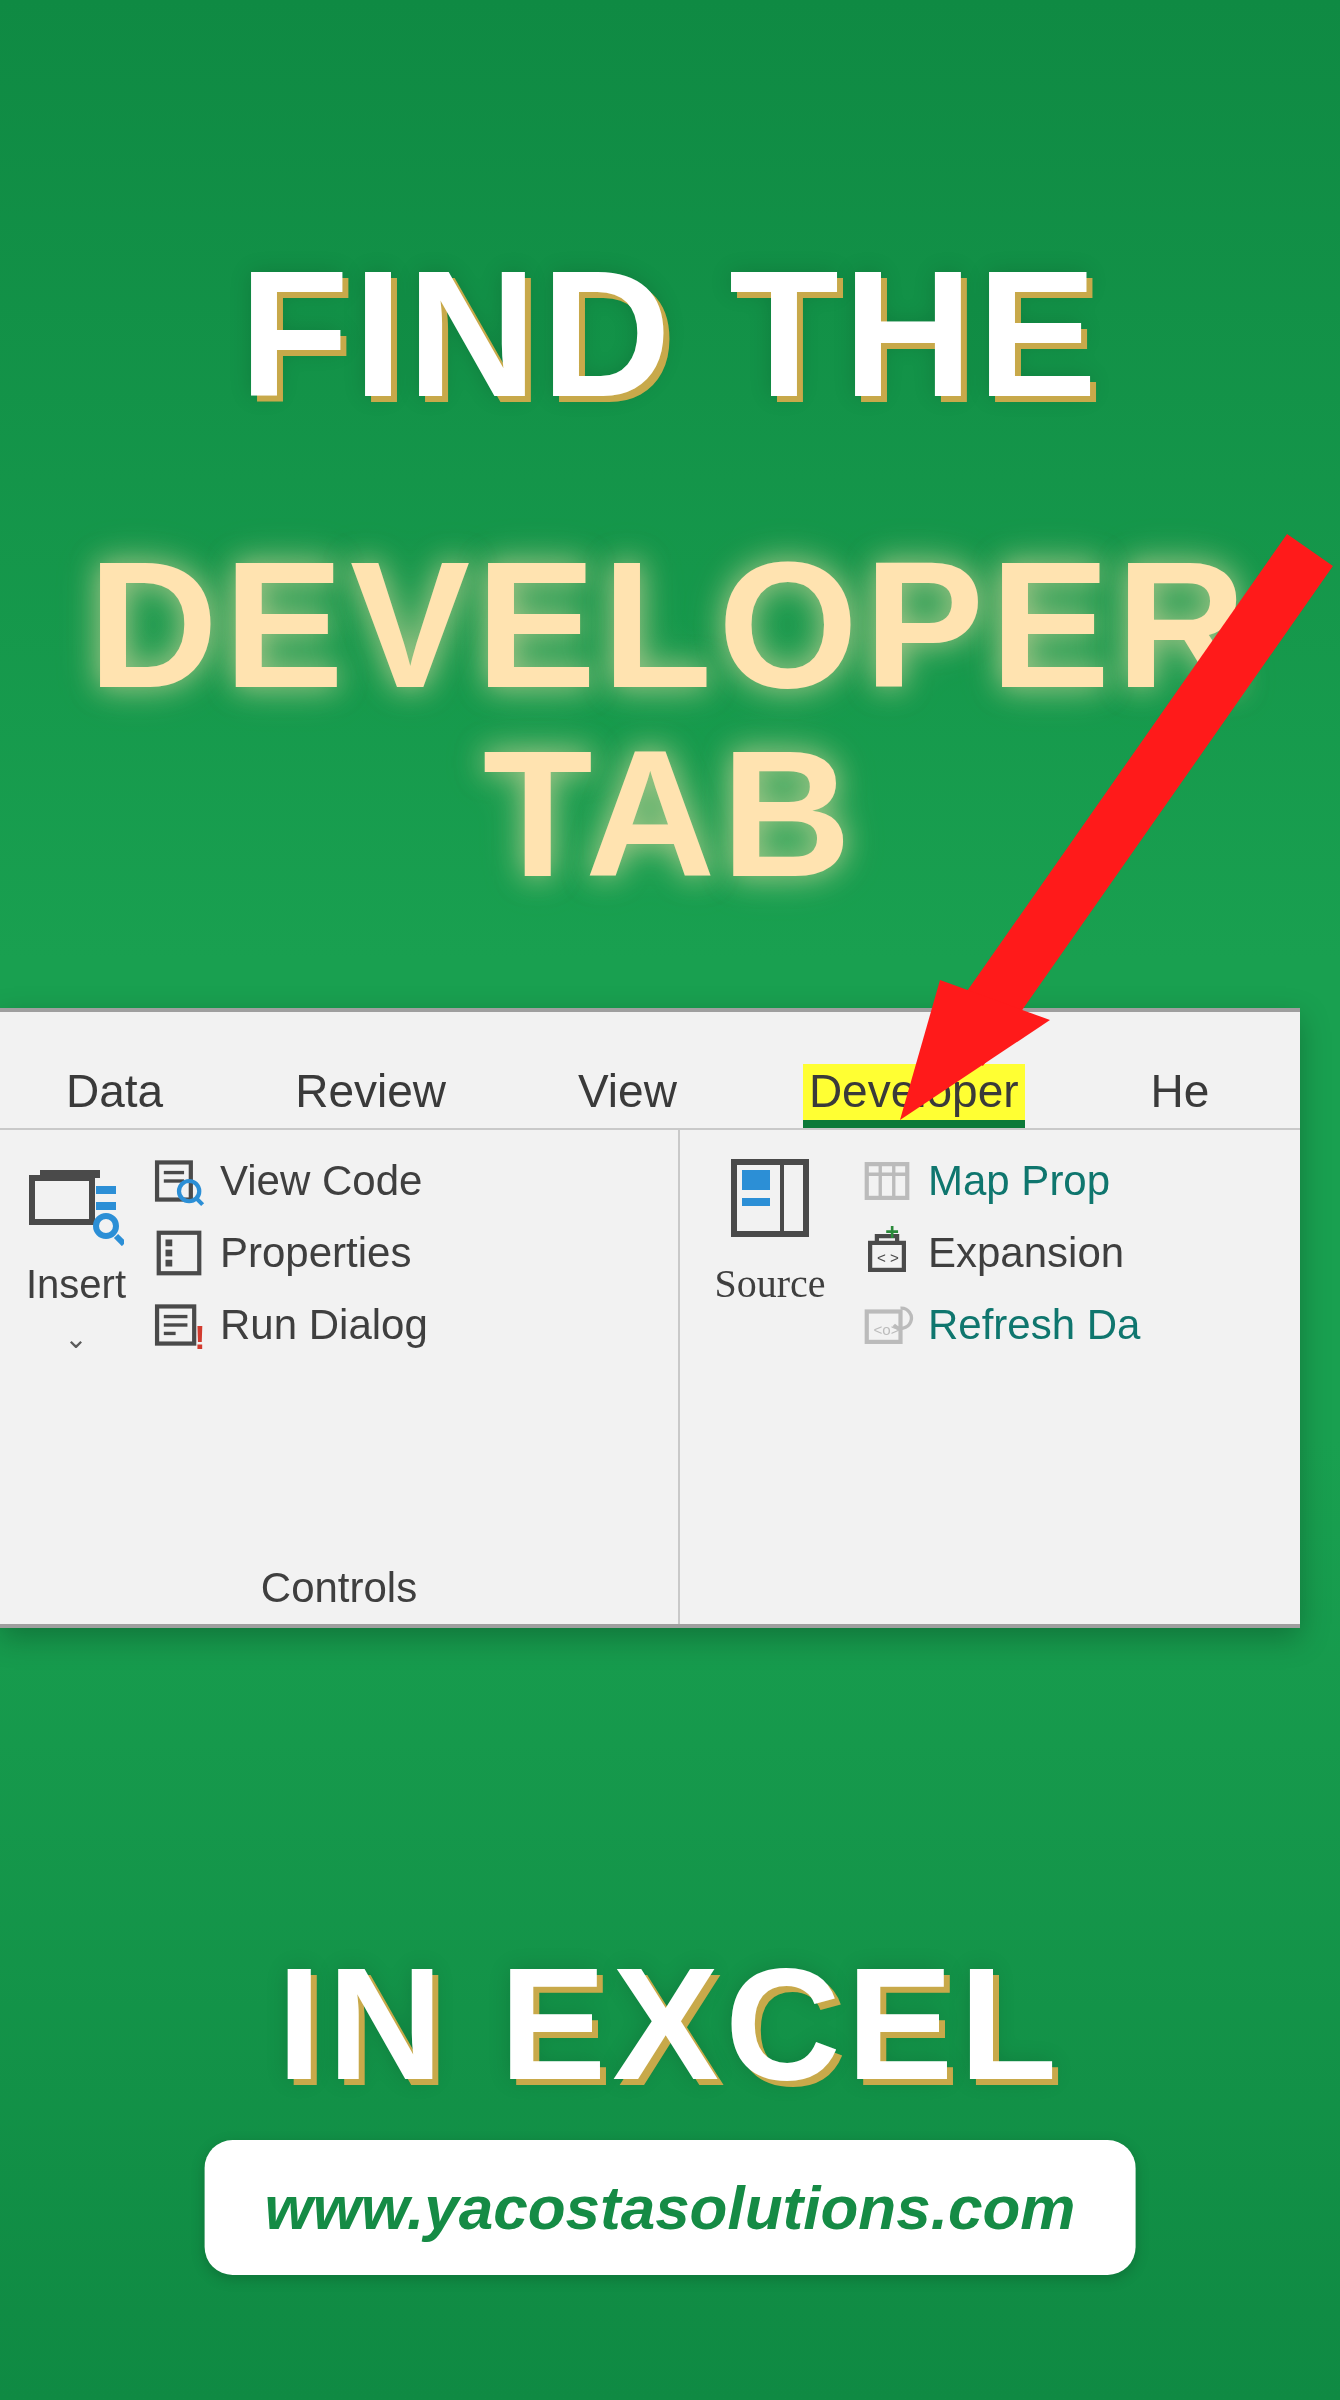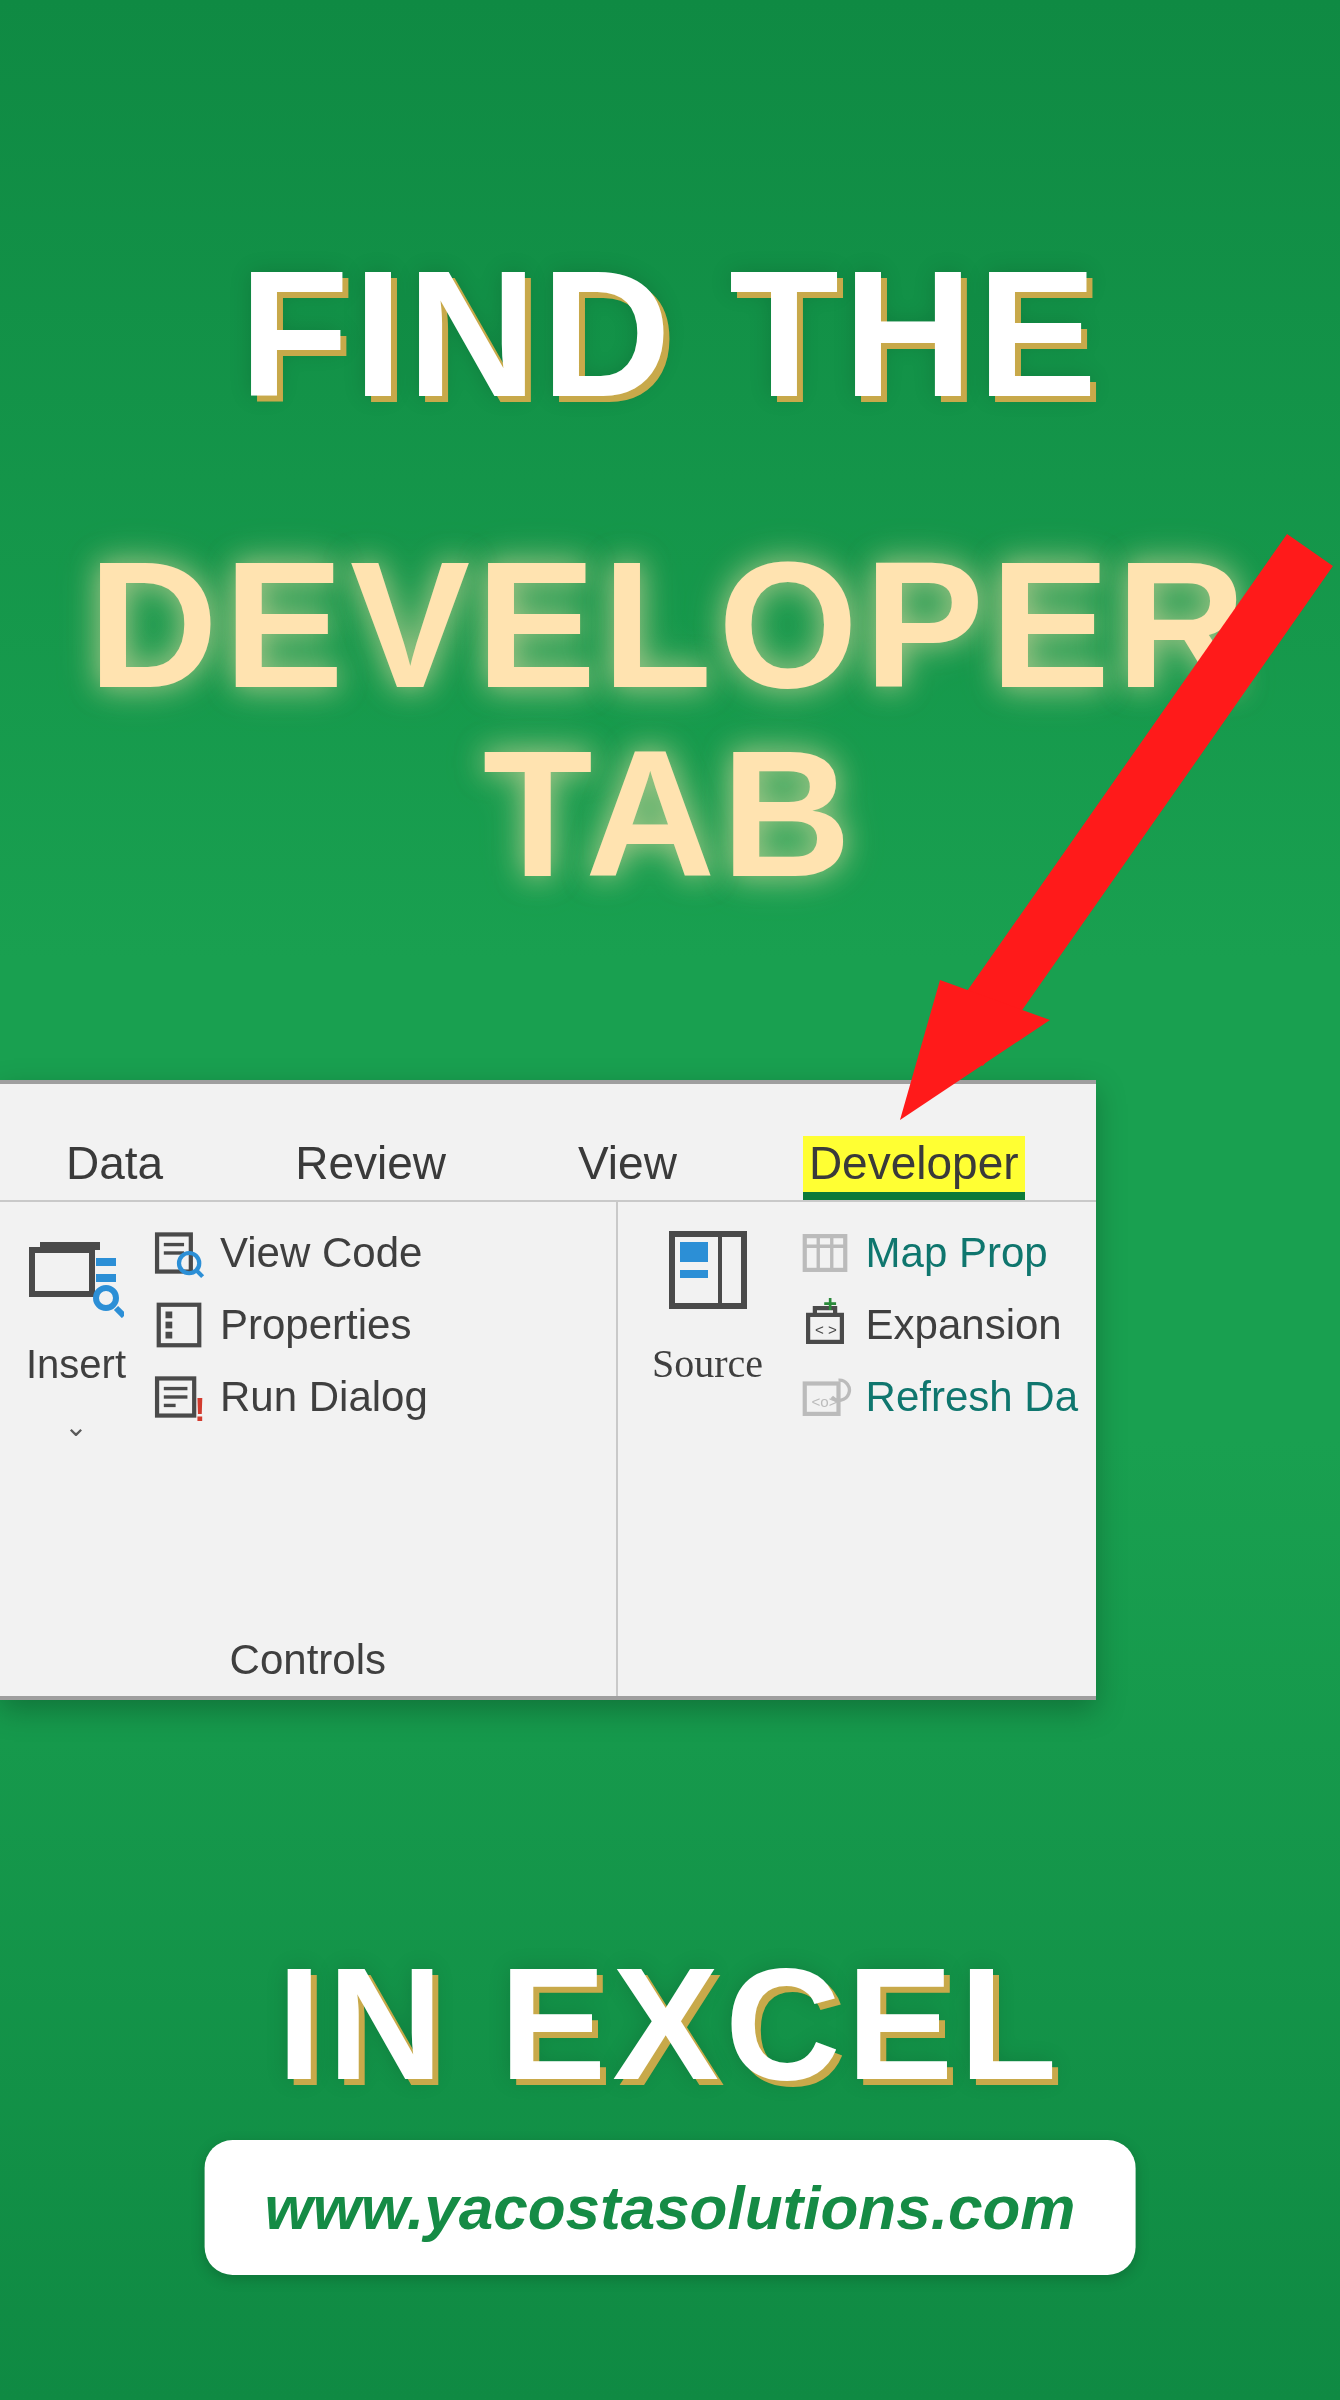"Data" .ribbon-wrap { top: 1080px -> 1008px; width: 1096px -> 1300px }
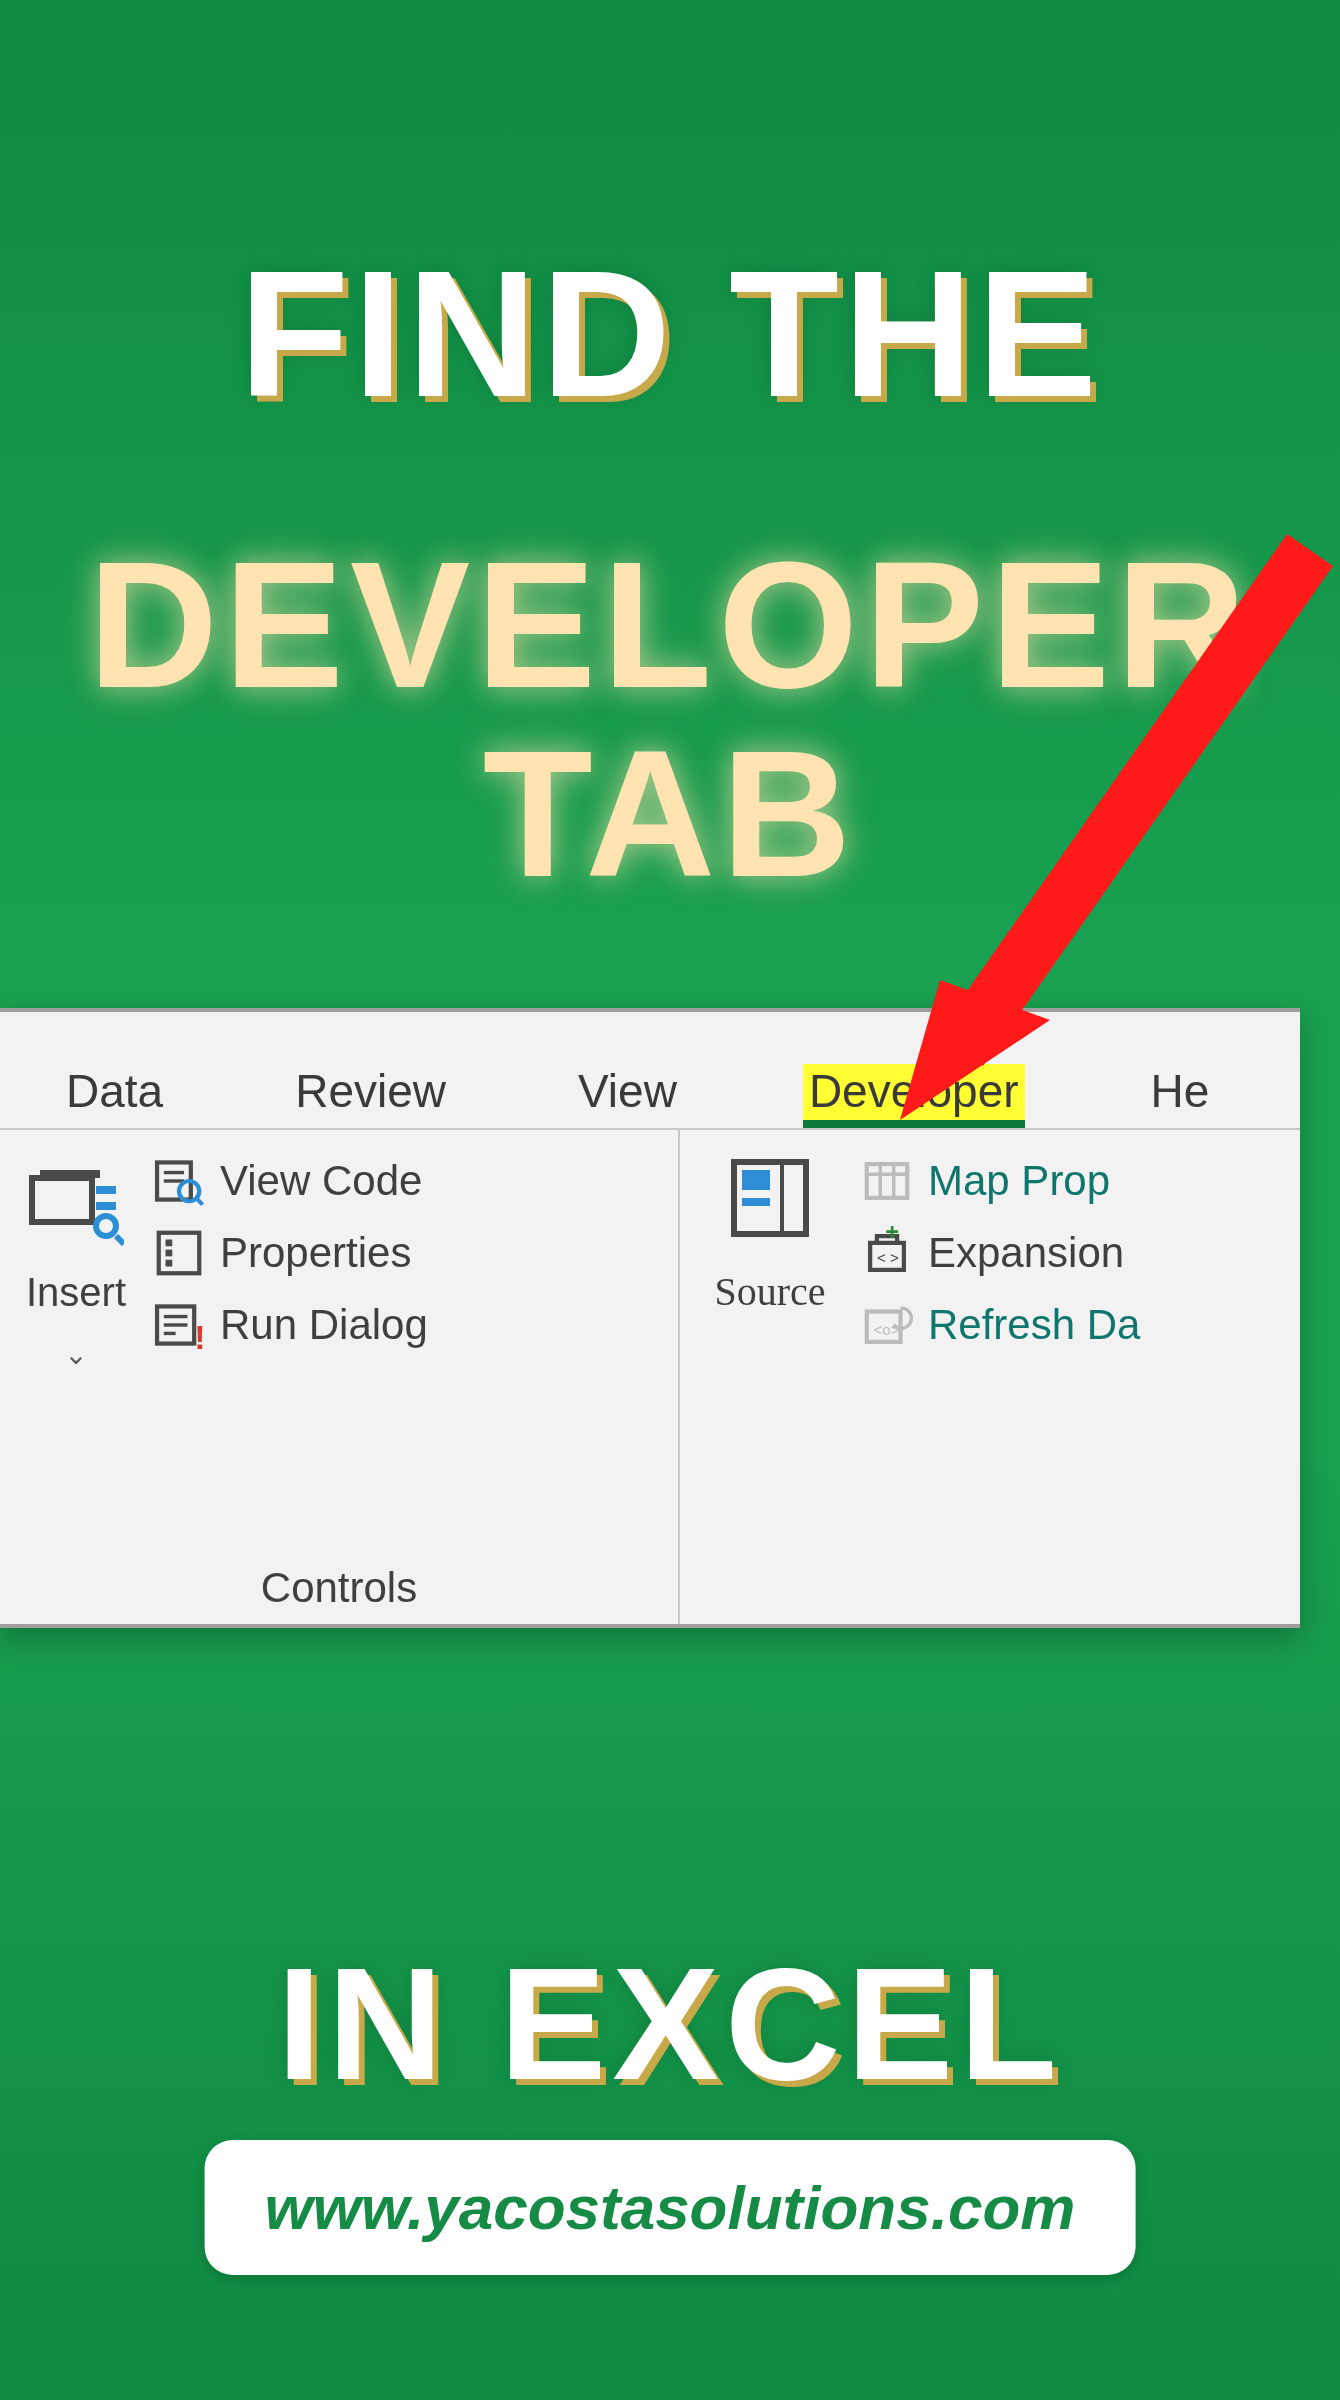"Insert" .big-btn { gap: 24px -> 16px }
